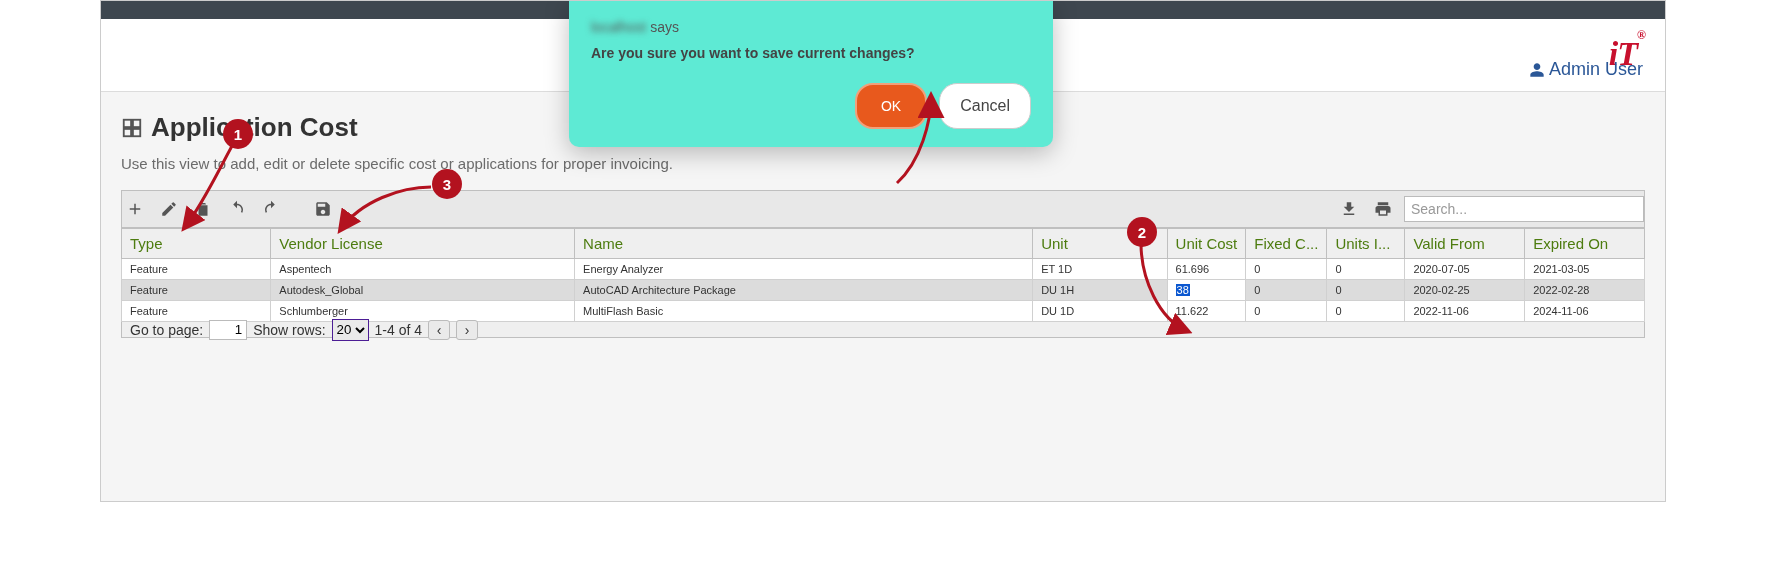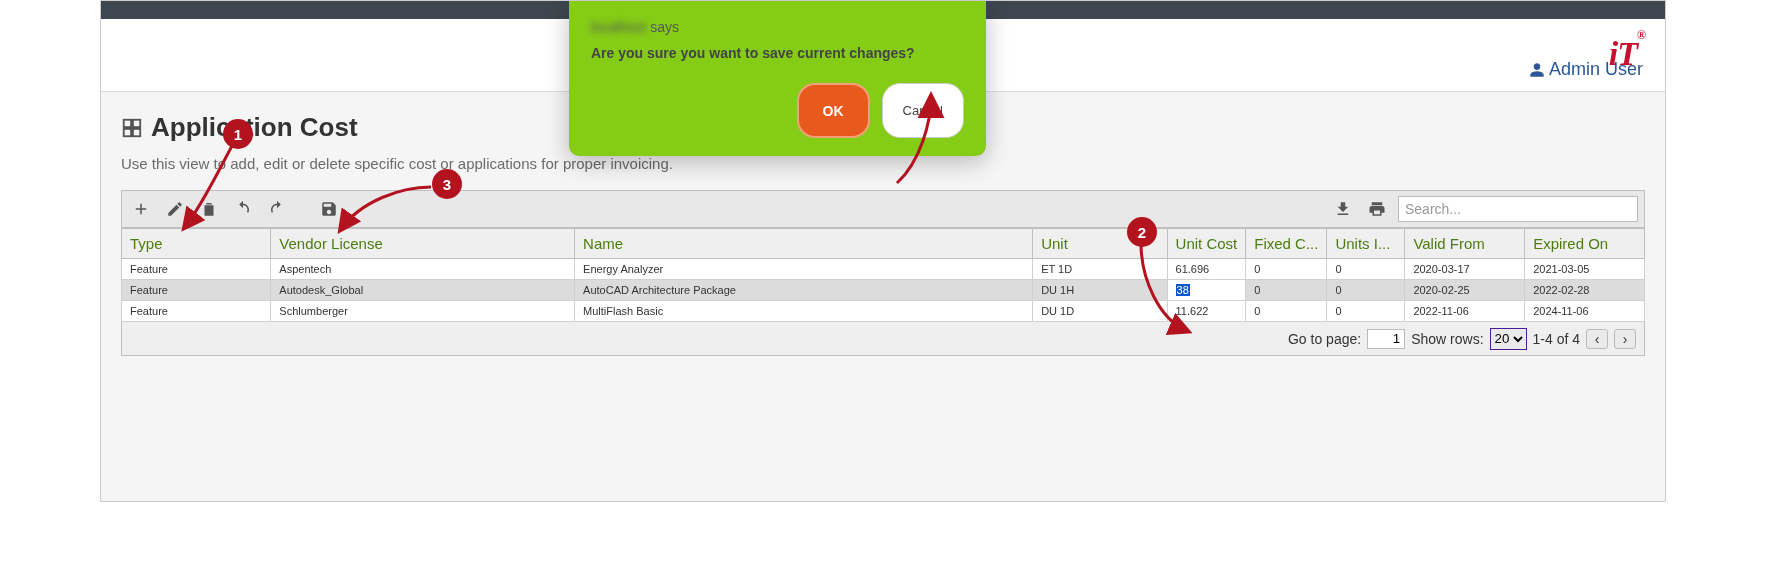"says" .dialog { background: #84cc16 -> #5eead4; width: 417px -> 484px }
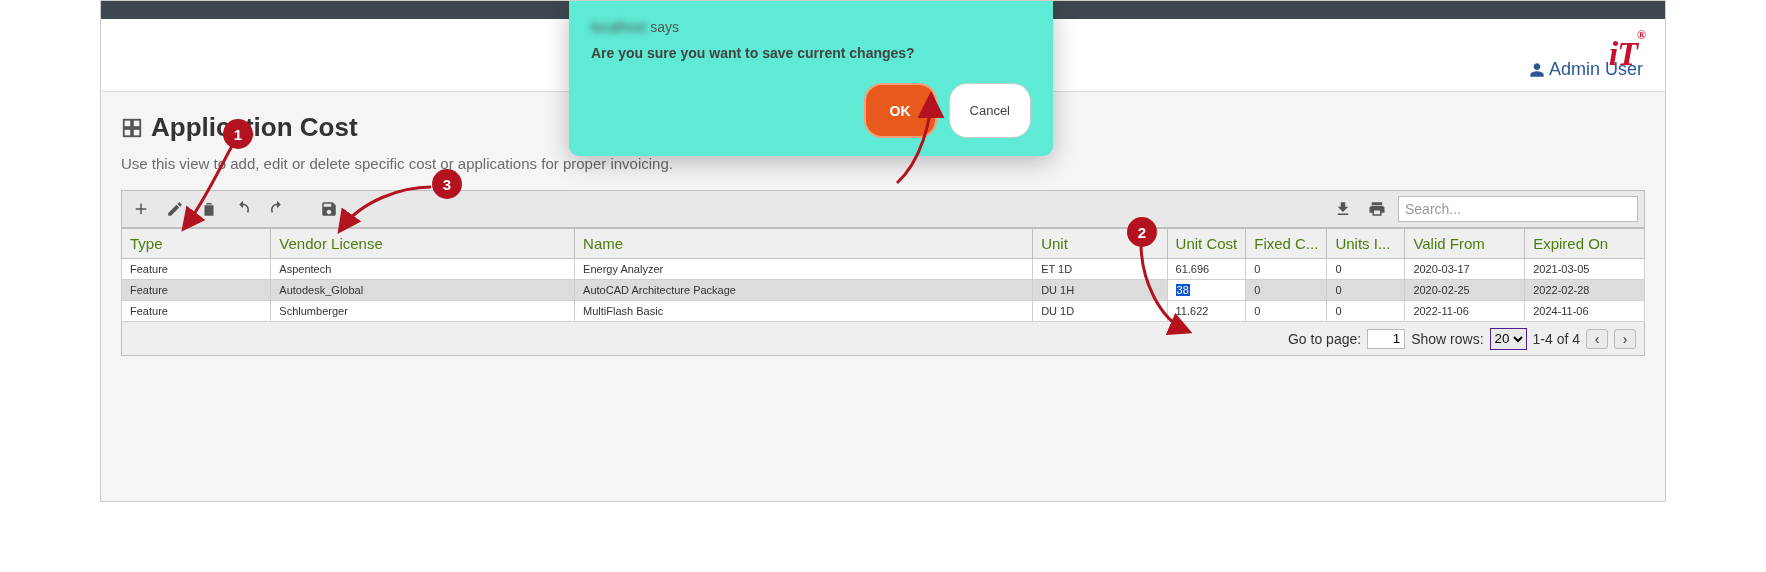"OK" .btn-ok { font-weight: 700 -> 400 }
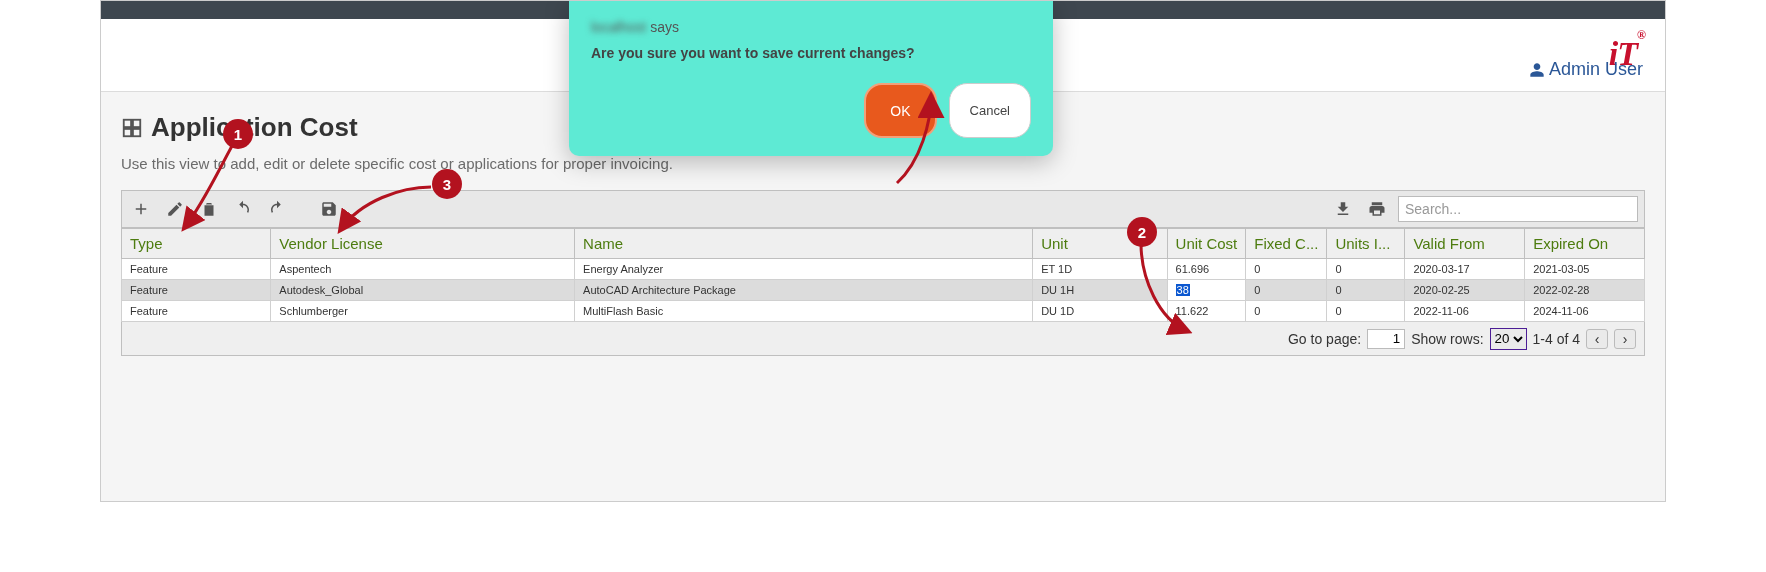"Cancel" .btn-cancel { font-size: 13px -> 16px; padding: 19px 20px -> 13px 20px }
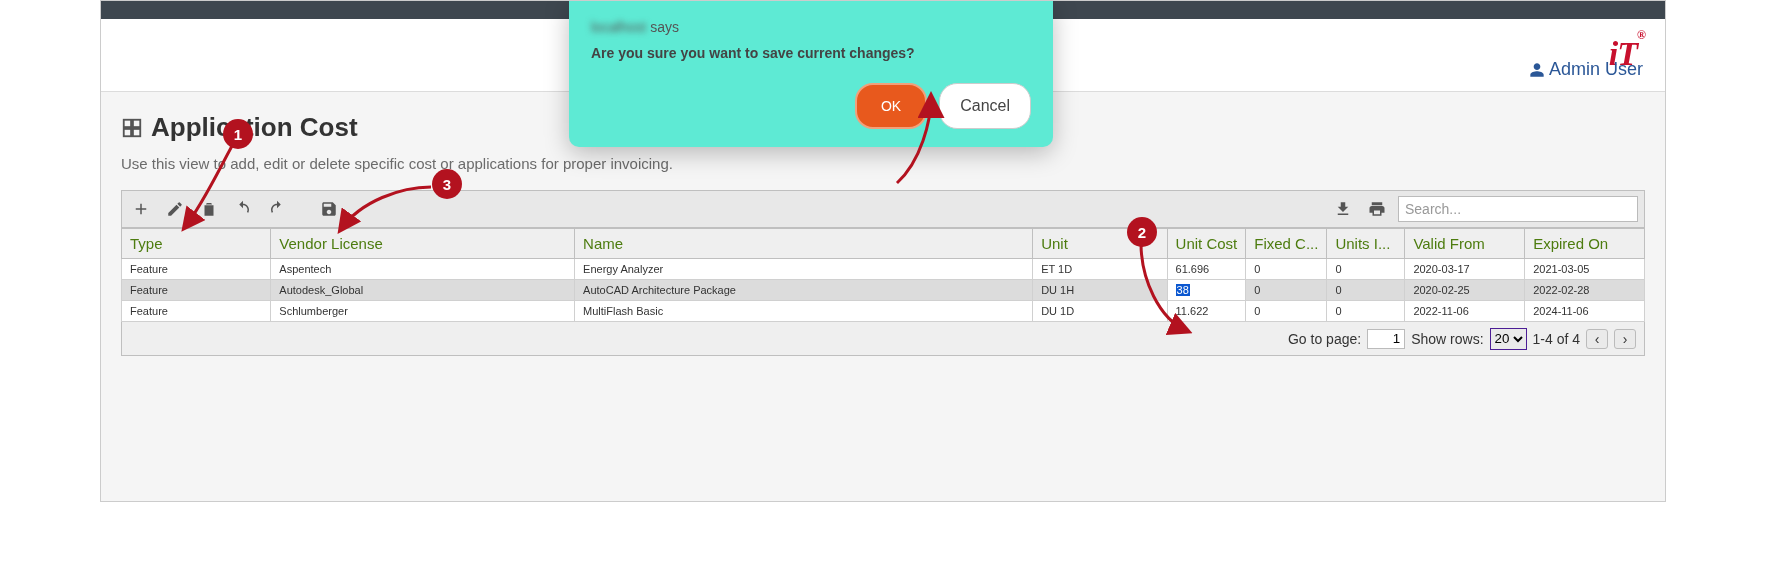"Search..." .toolbar { padding: 0 6px -> 0 0 }
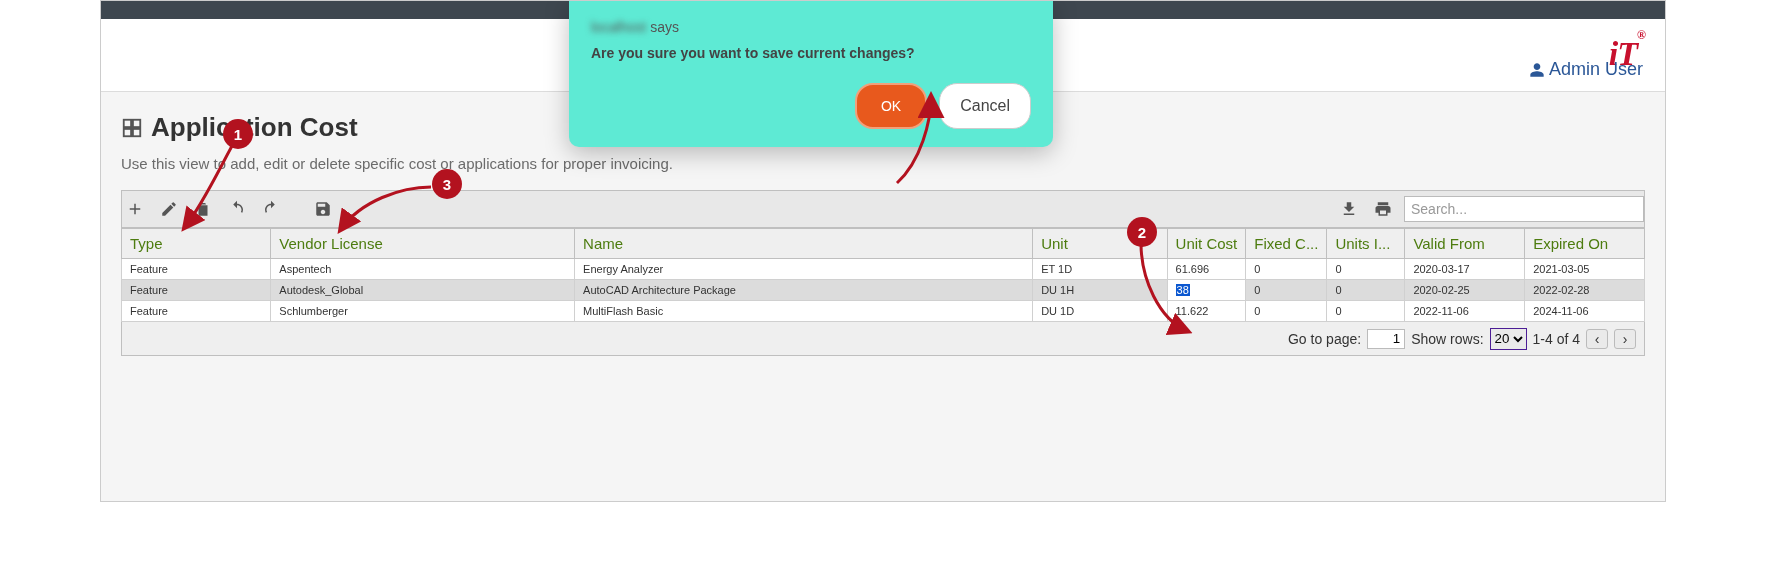"2020-03-17" td { text: 2020-03-17 -> 2020-07-05 }
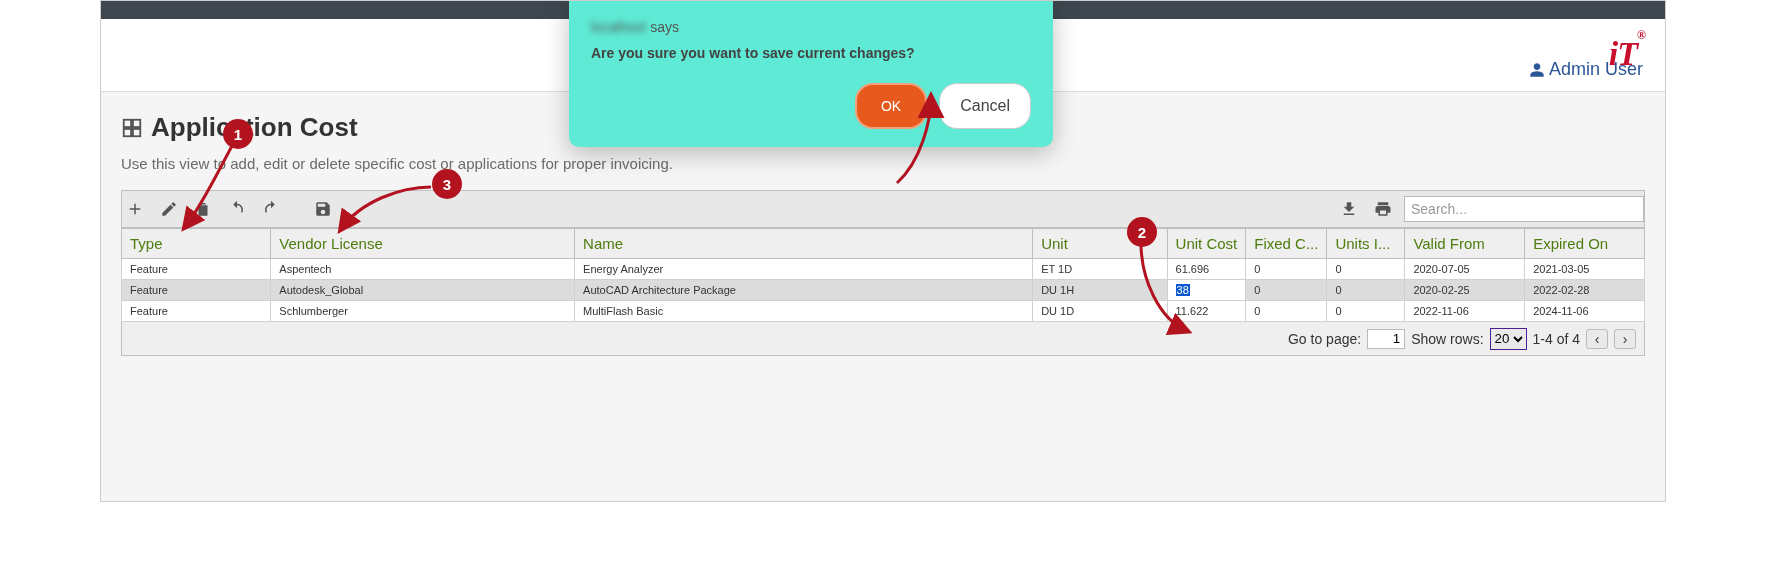"Go to page:" .footer { height: 34px -> 16px; justify-content: flex-end -> flex-start }
